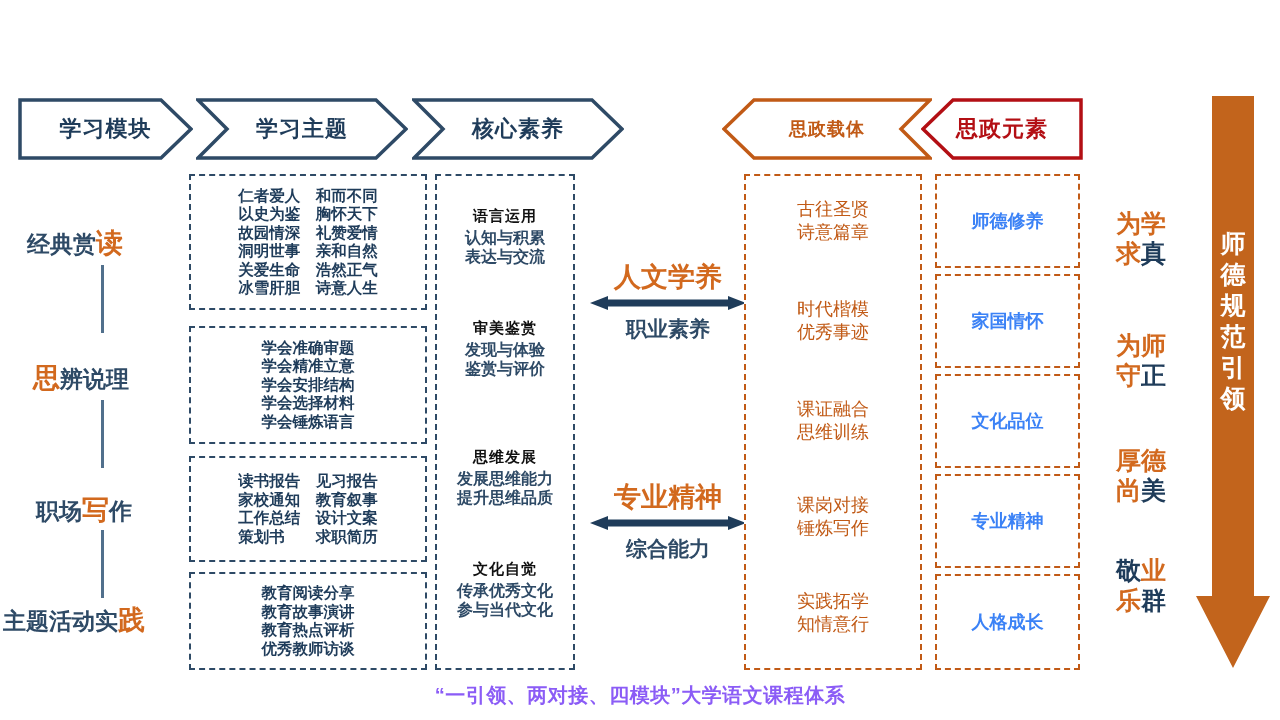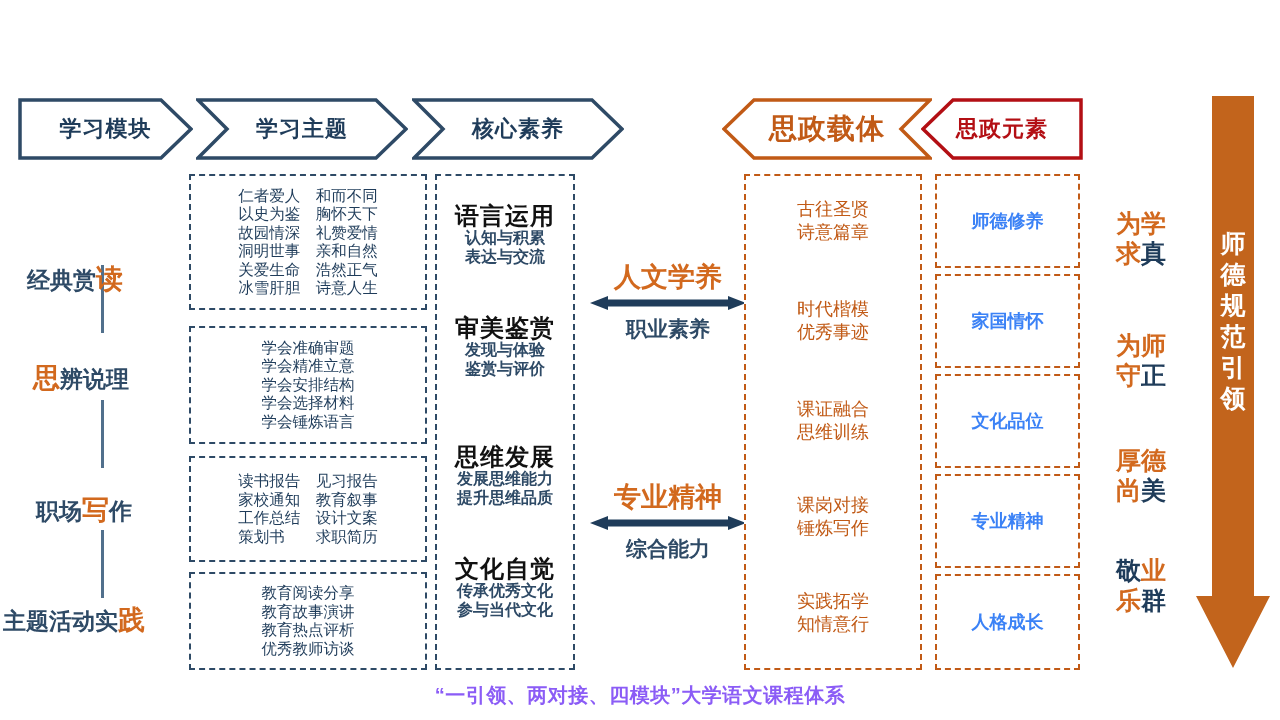"思政载体" div.chev { font-size: 28px -> 18px }
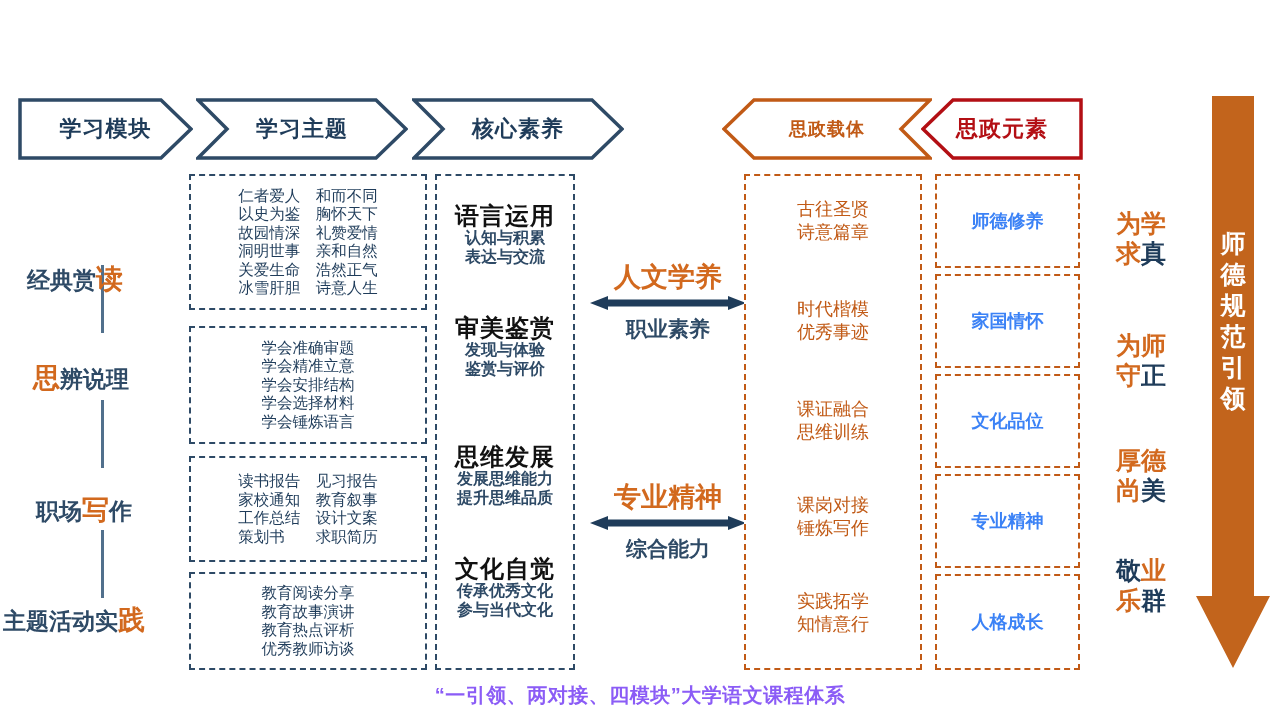"仁者爱人 和而不同" .topic-grid { font-weight: normal -> bold }
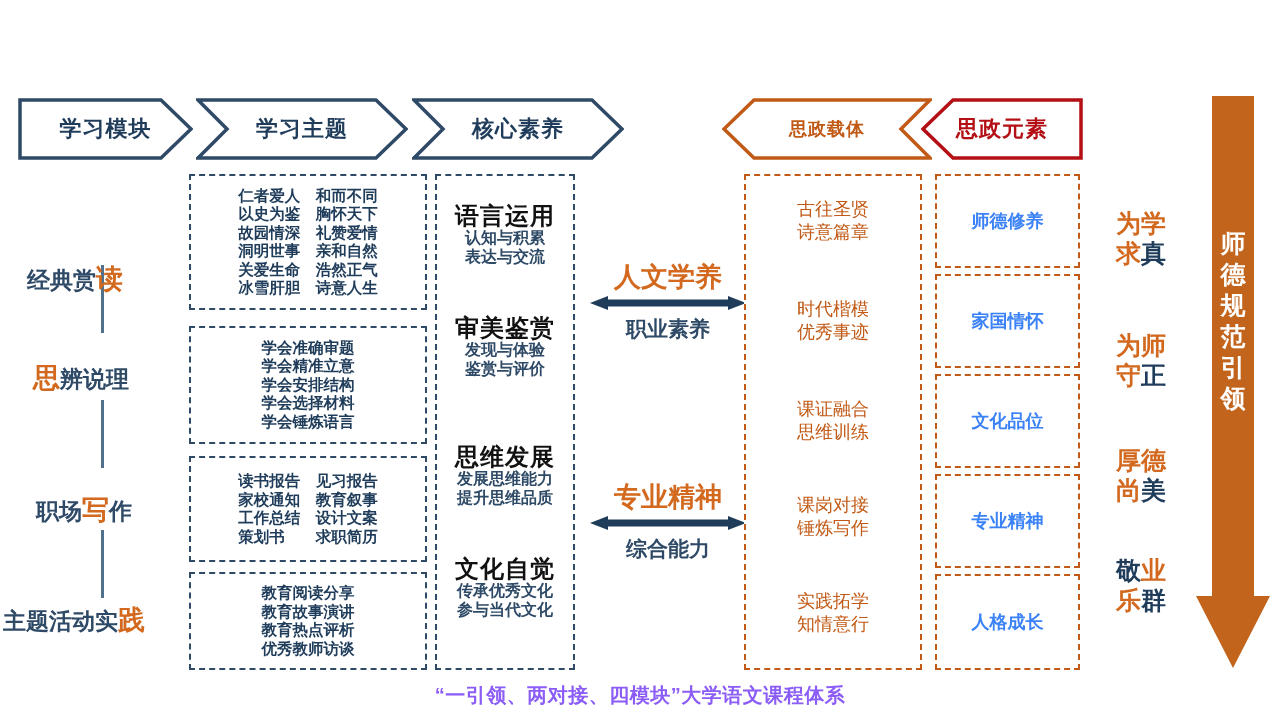"语言运用" .lit-head { font-size: 24px -> 15px }
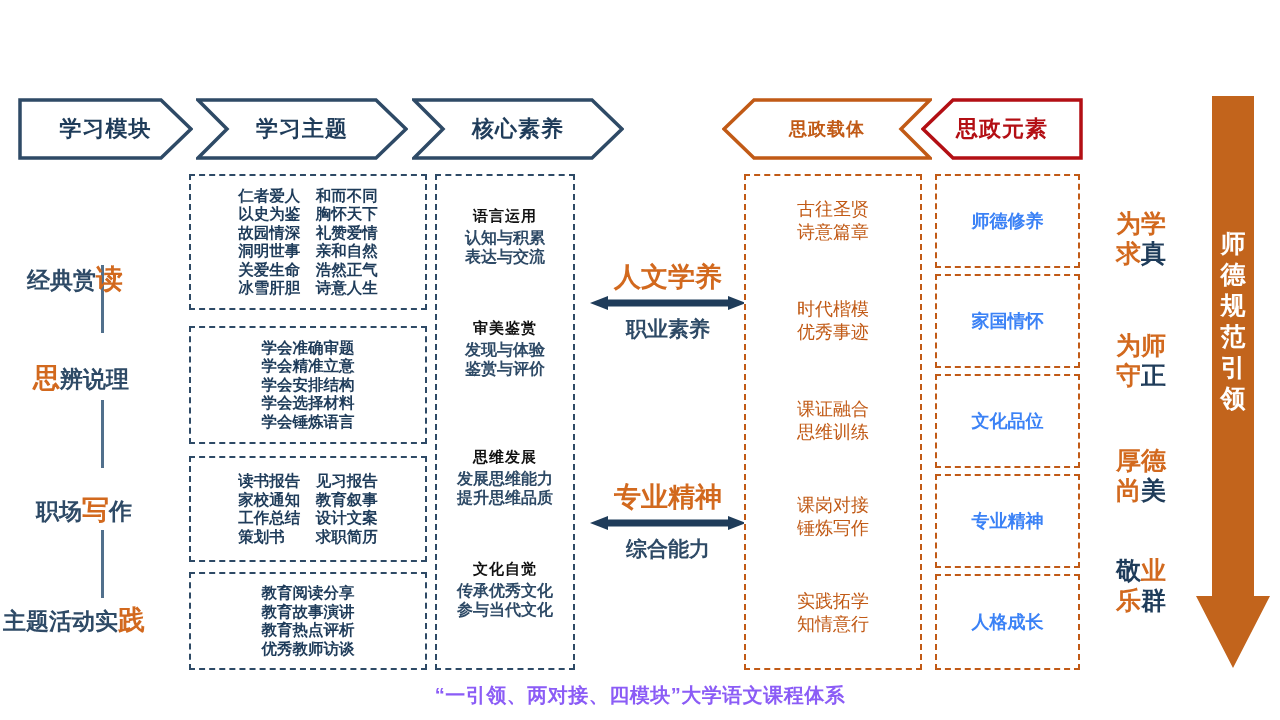"经典赏读" div.module { margin-top: 36px -> none }
